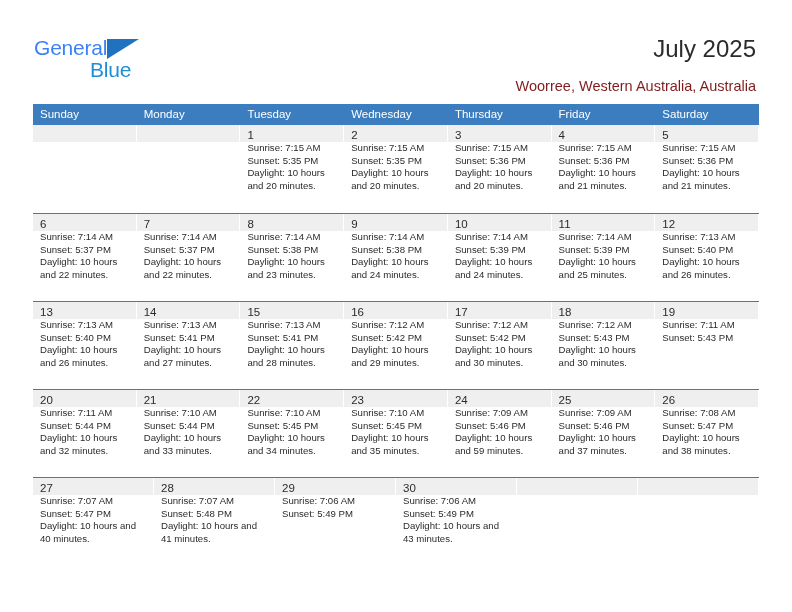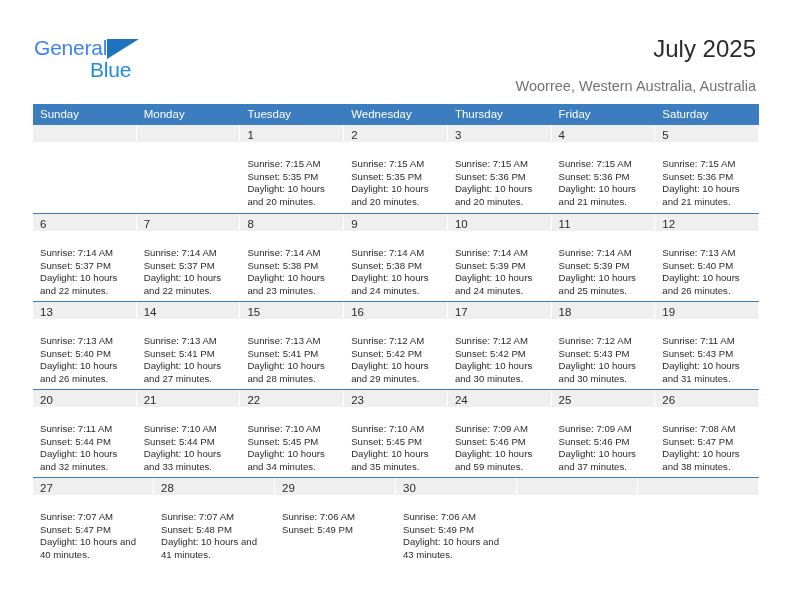"Woorree, Western Australia, Australia" .subtitle { color: #737373 -> #7f1d1d }
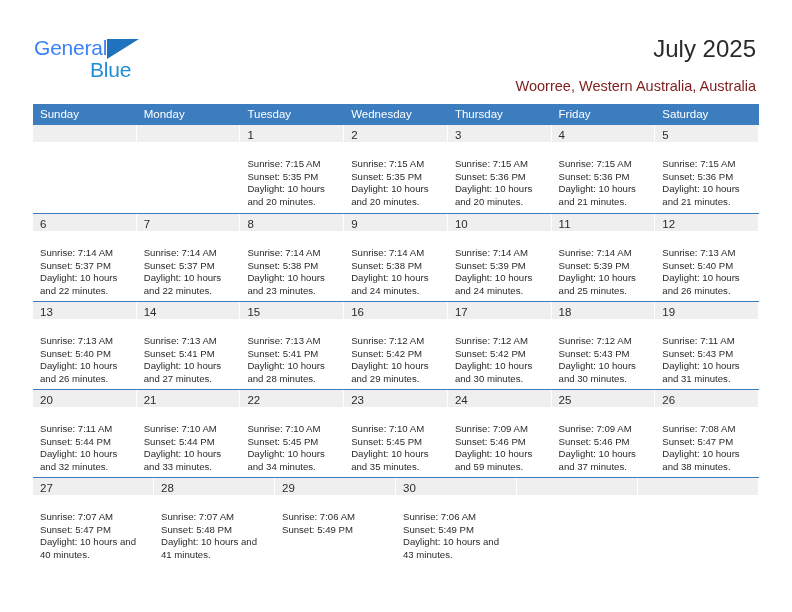"Sunrise: 7:15 AM" .dayinfo { padding: 16px 6px 0 7px -> 0 6px 0 7px }
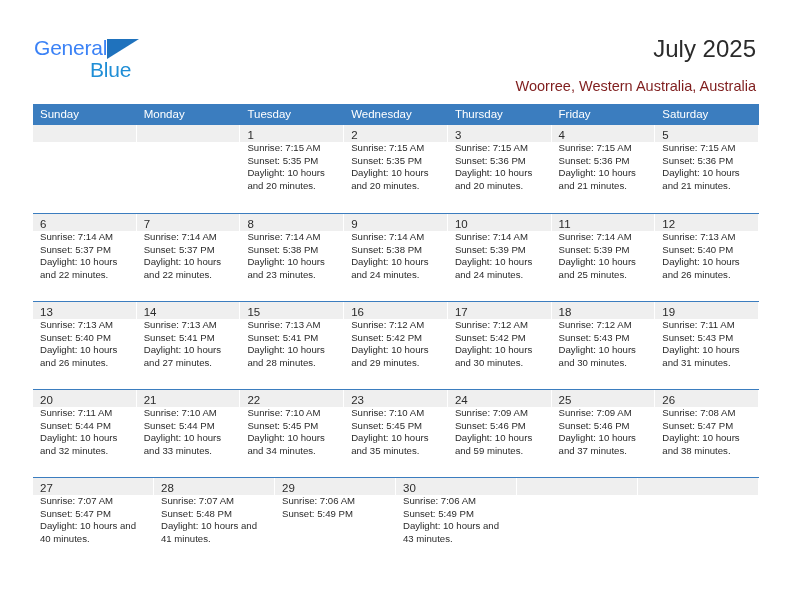"Daylight: 10 hours and 31" div.daylight { html: <div>Daylight: 10 hours and 31 minutes.</div> -> none }
